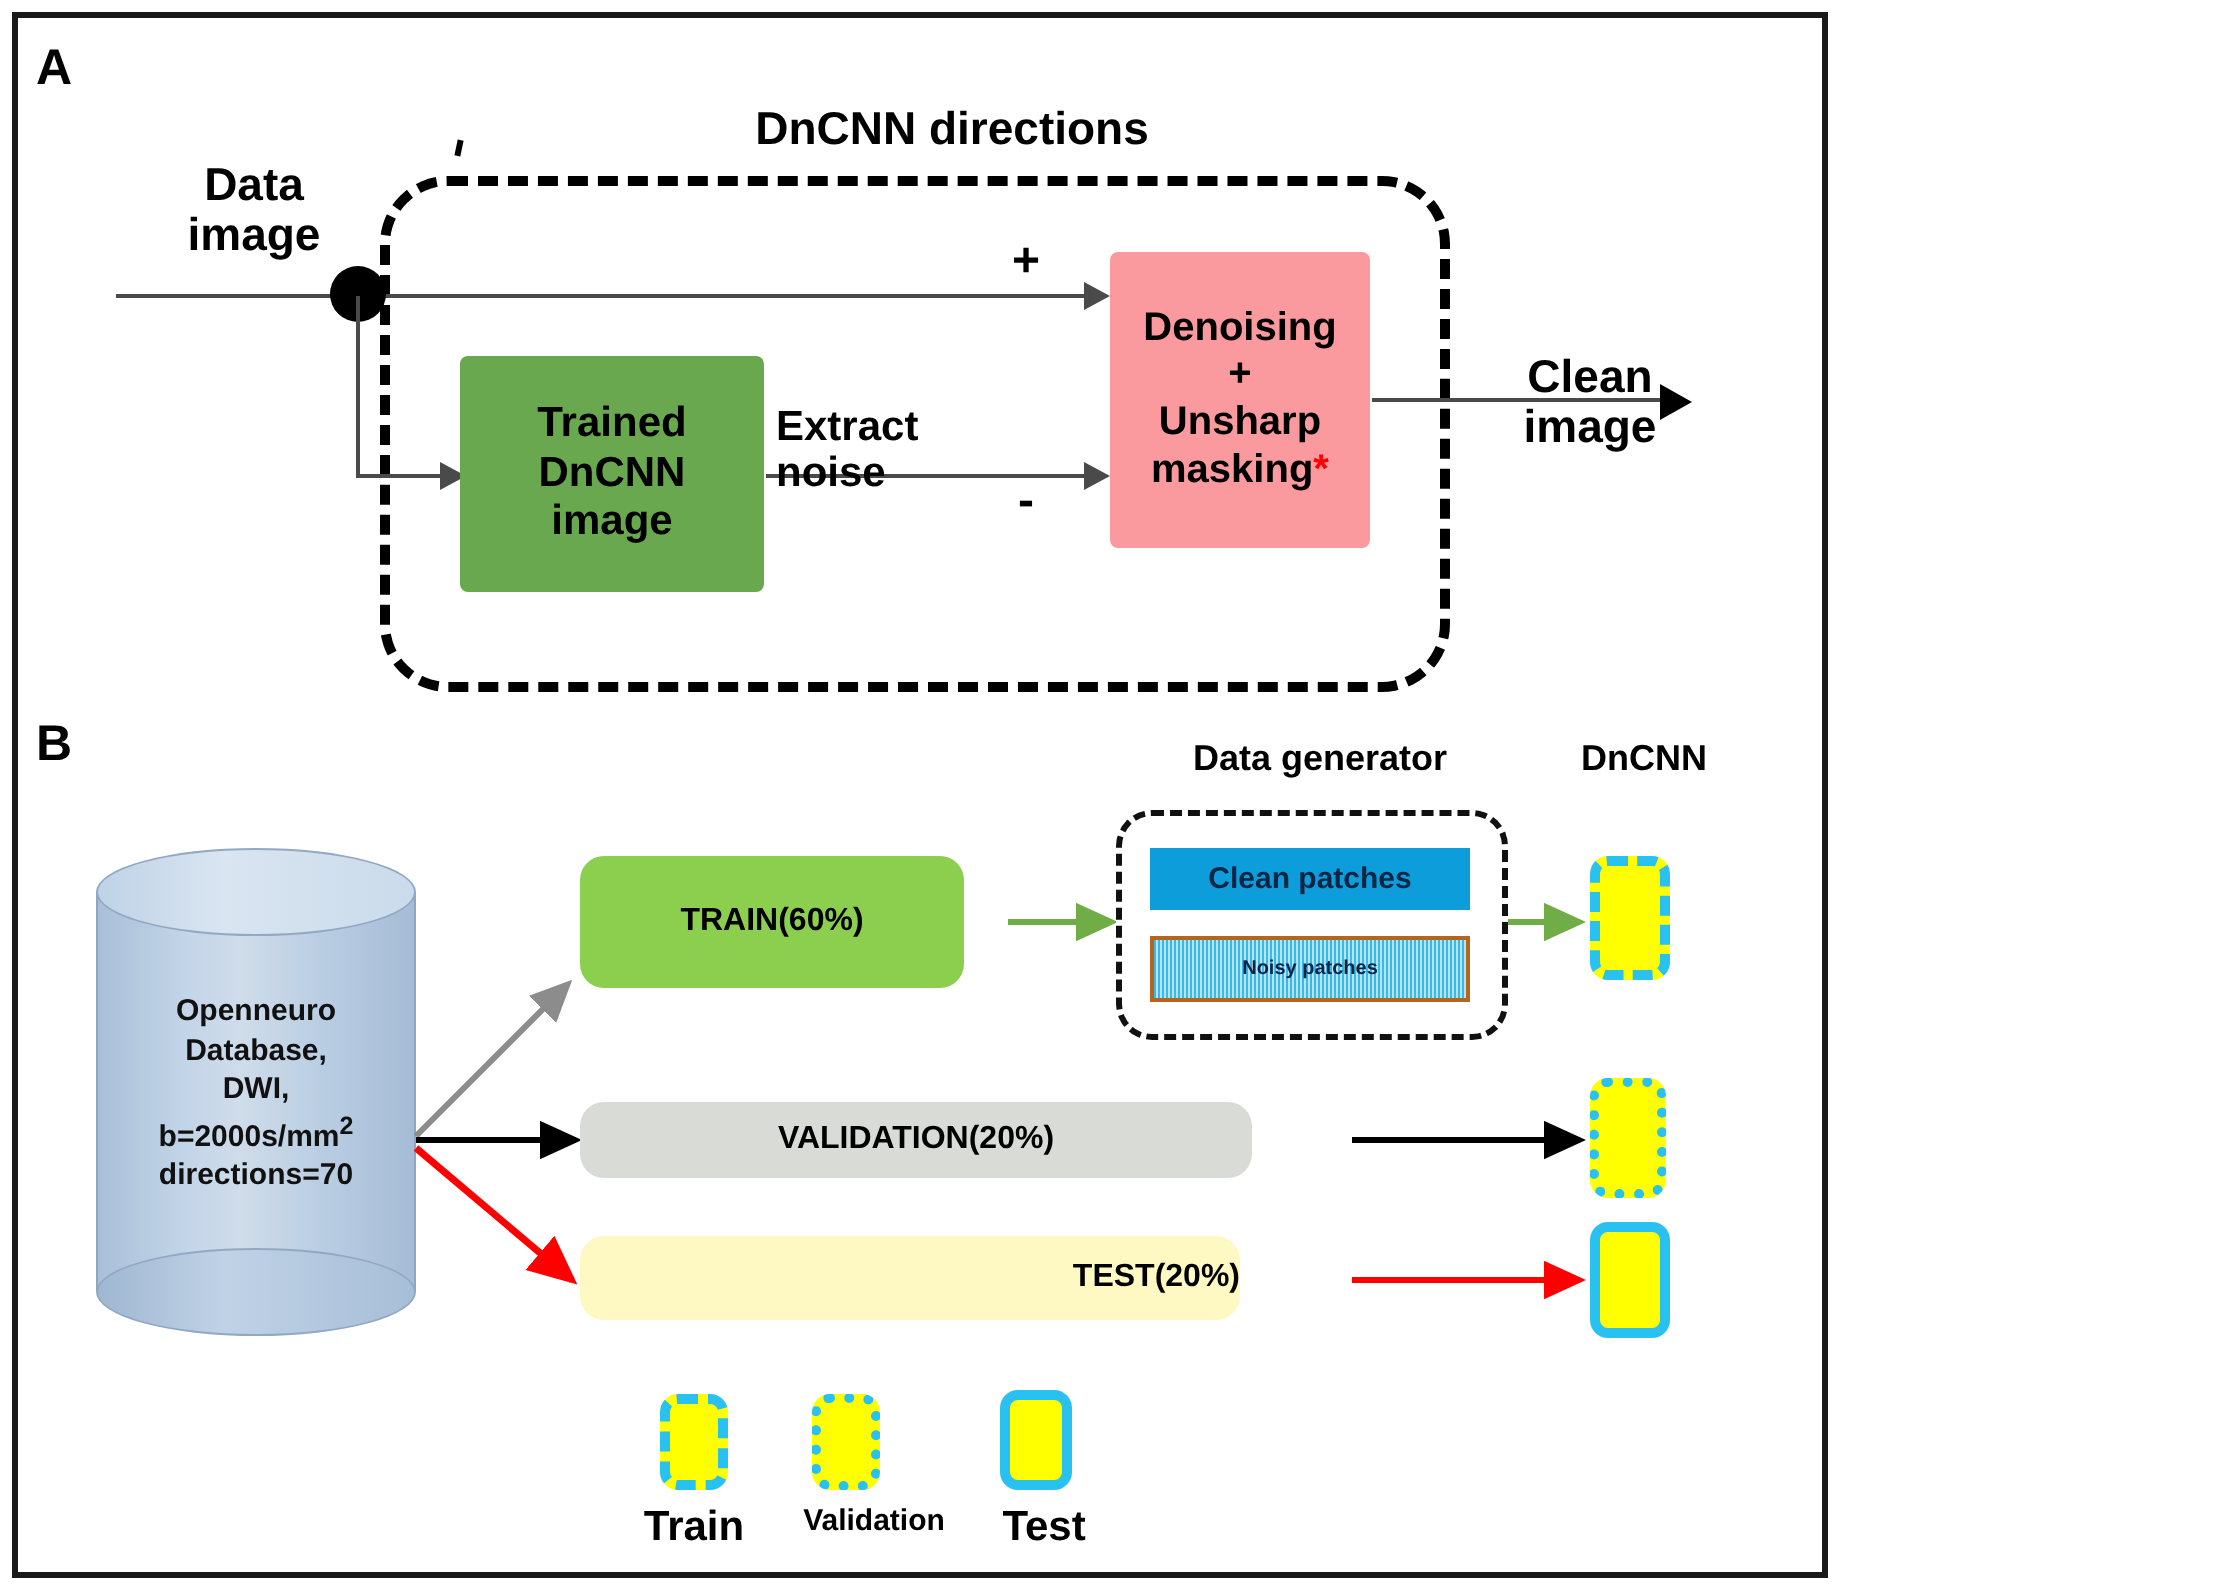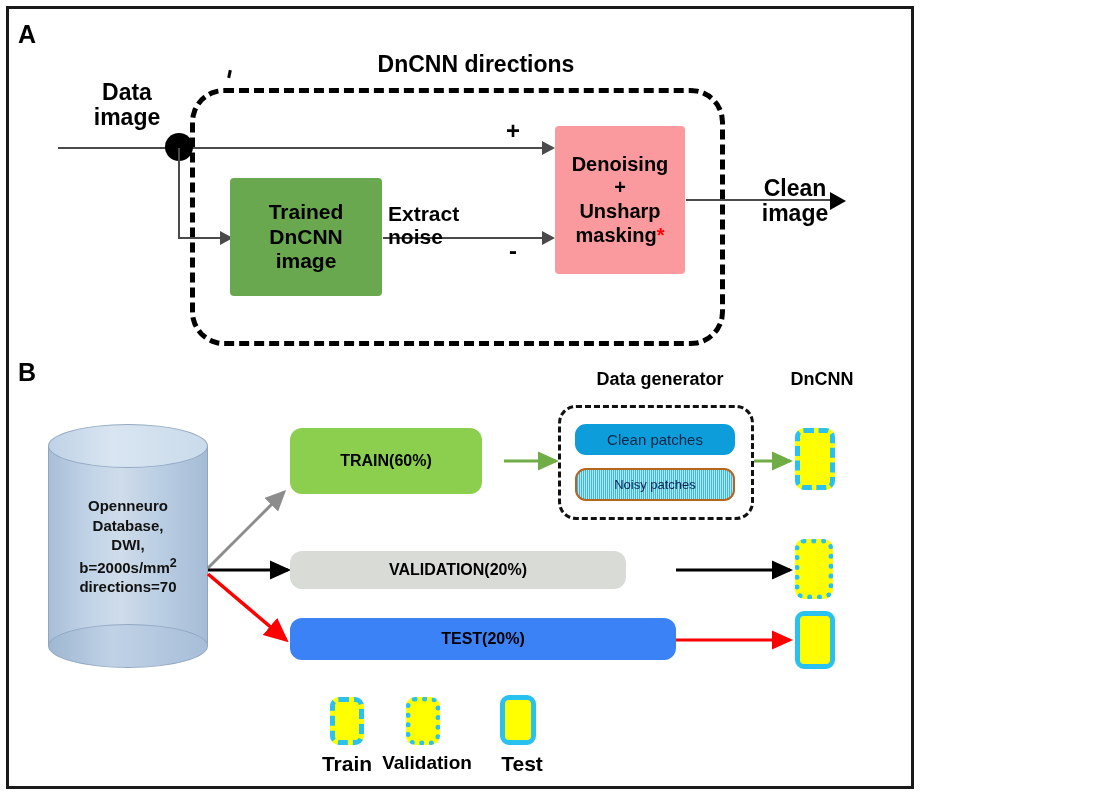"Clean patches" .patch { border-radius: 11px -> 0; font-weight: normal -> bold }
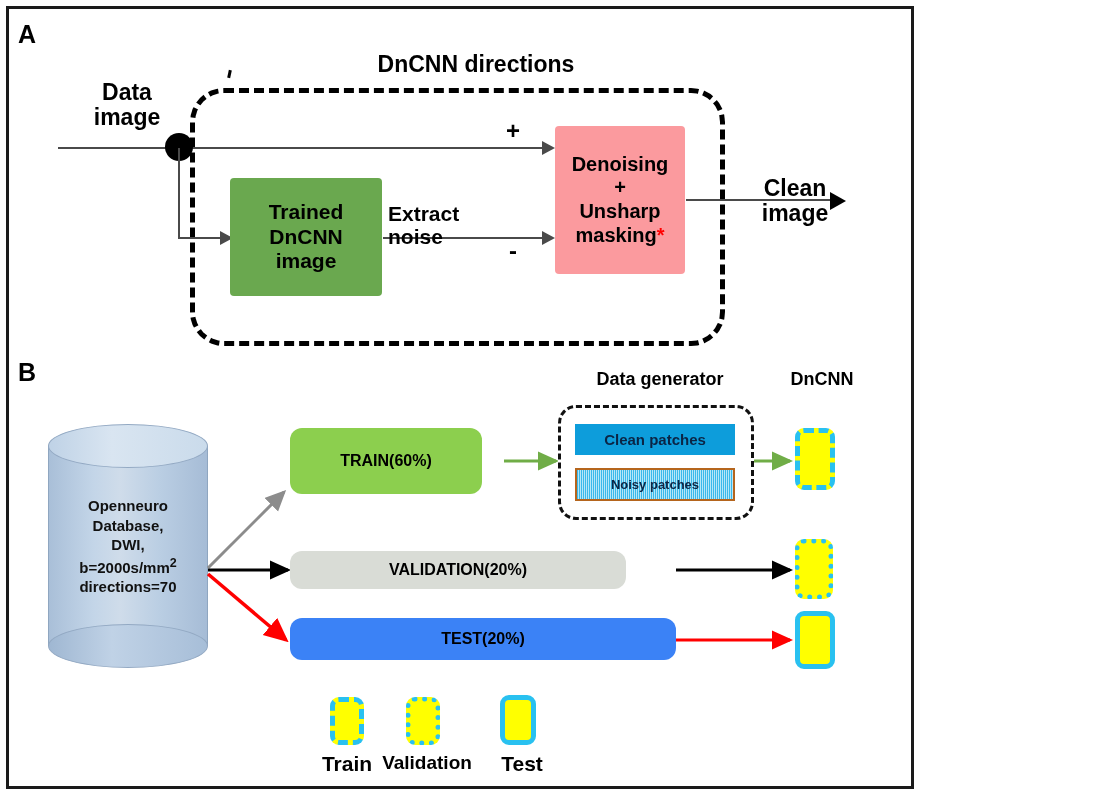"Noisy patches" div.patch { font-size: 13px -> 10px }
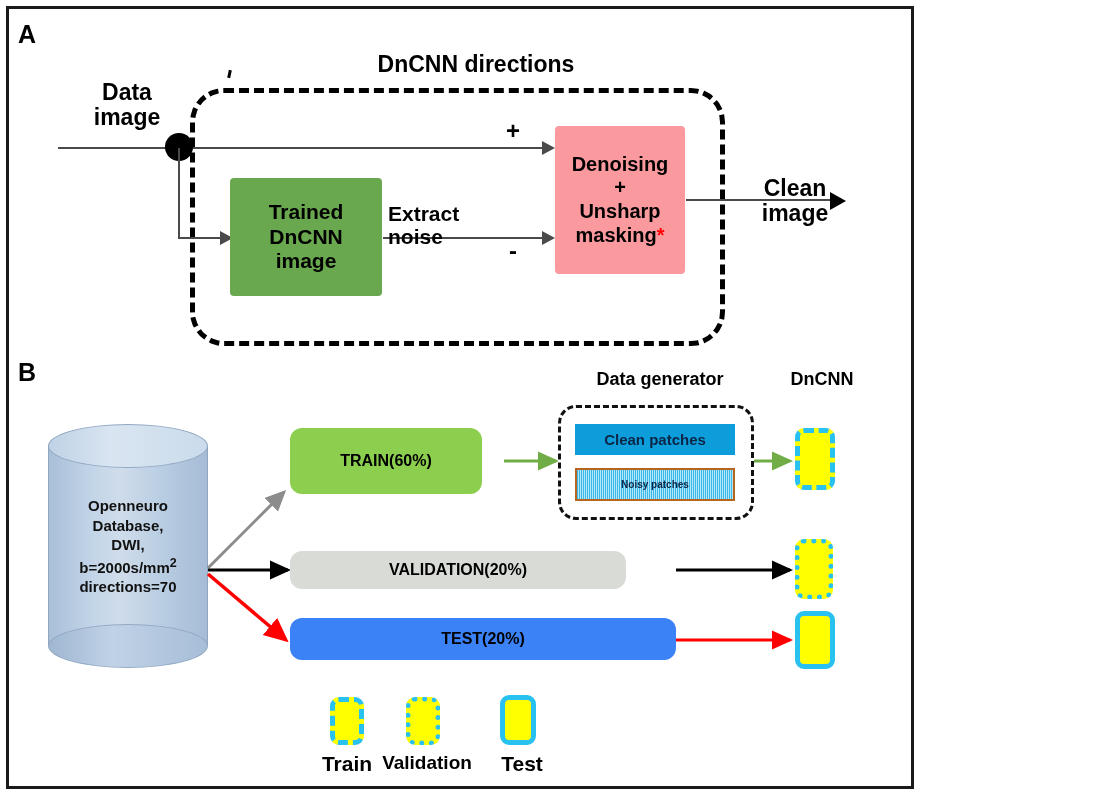"TEST(20%)" div.splitbox { background: #3b82f6 -> #fef9c3; justify-content: none -> flex-end; width: 386px -> 330px }
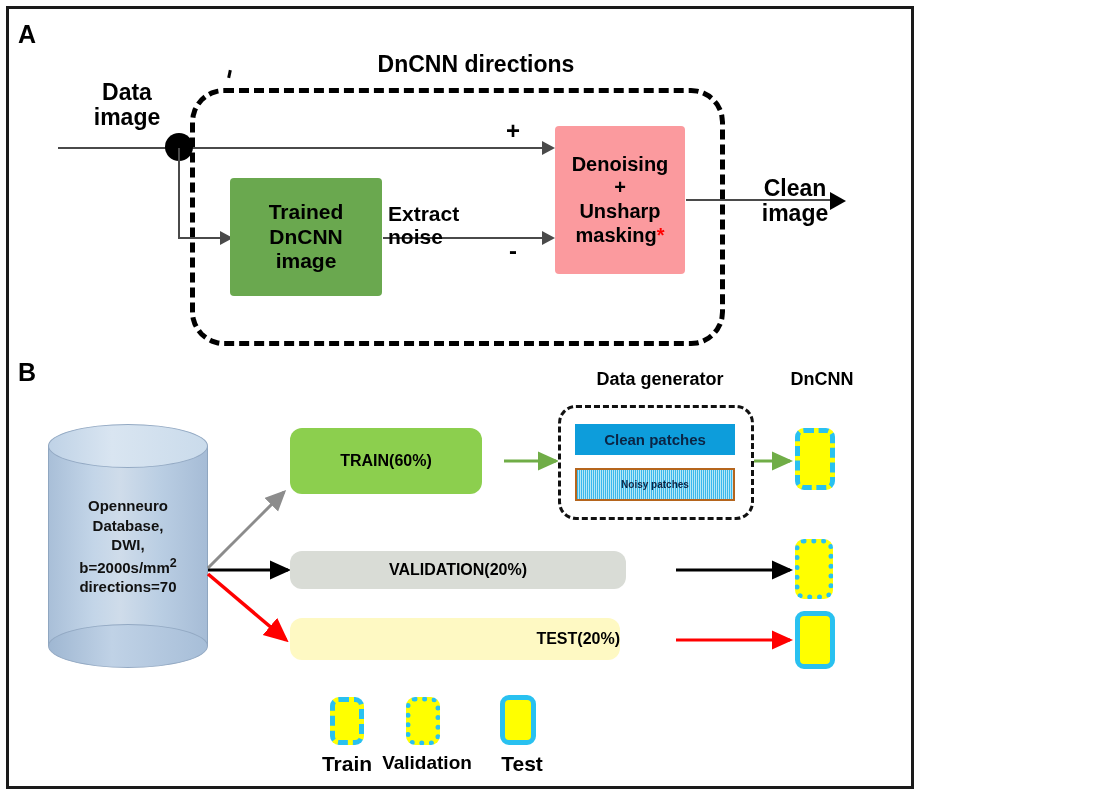"Validation" div.lbl { font-size: 19px -> 15px; left: 372px -> 382px }
